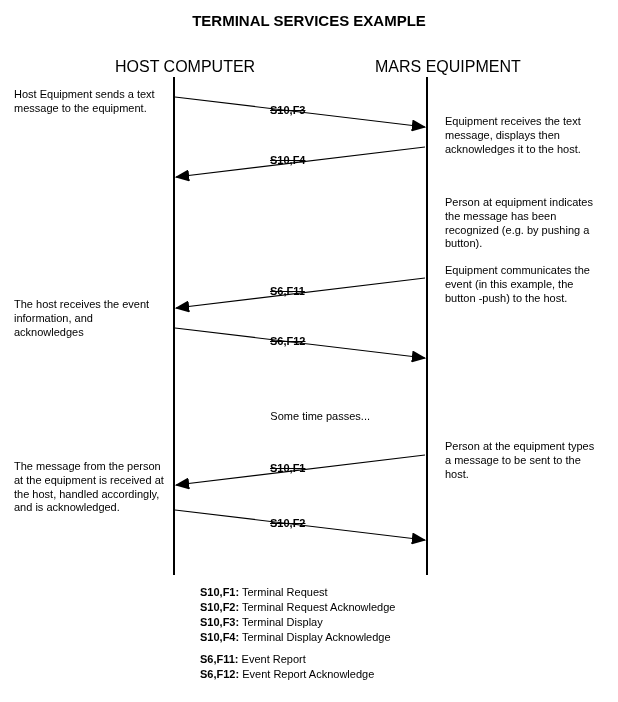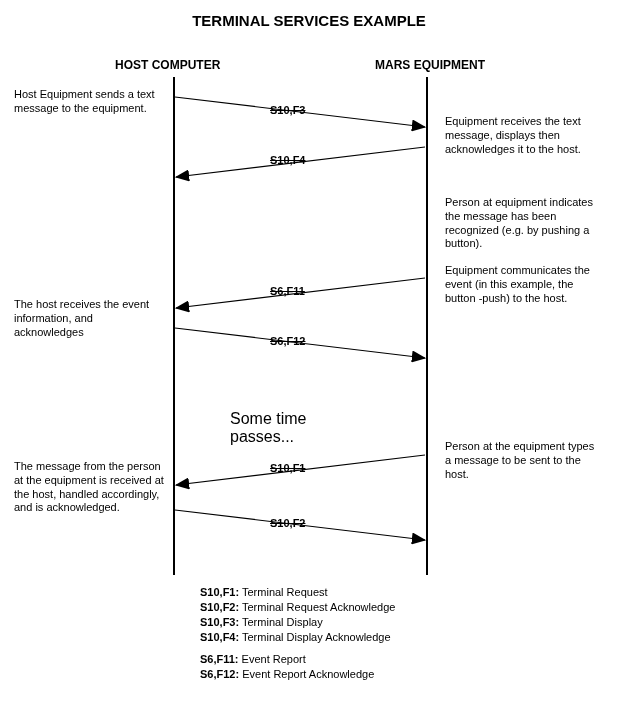"HOST COMPUTER" .col-head { font-size: 12px -> 16px; font-weight: bold -> normal }
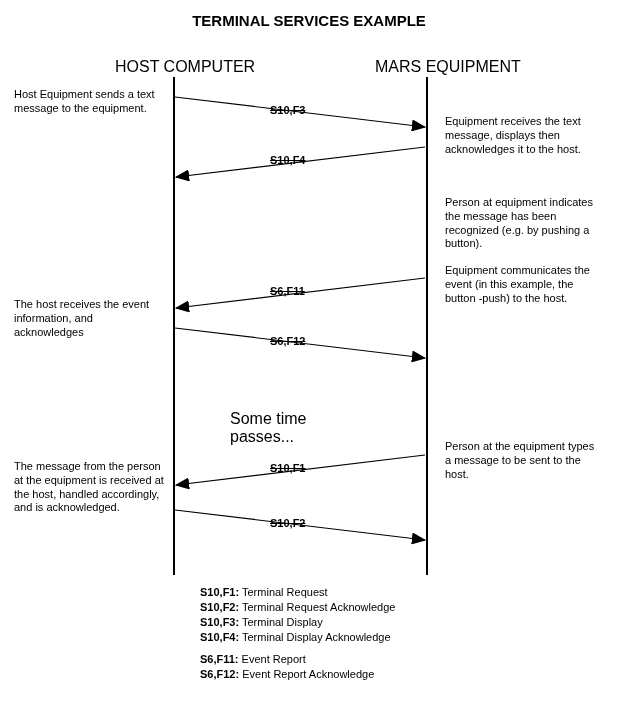"Some time passes..." .timepass { font-size: 16px -> 11px; text-align: left -> right }
